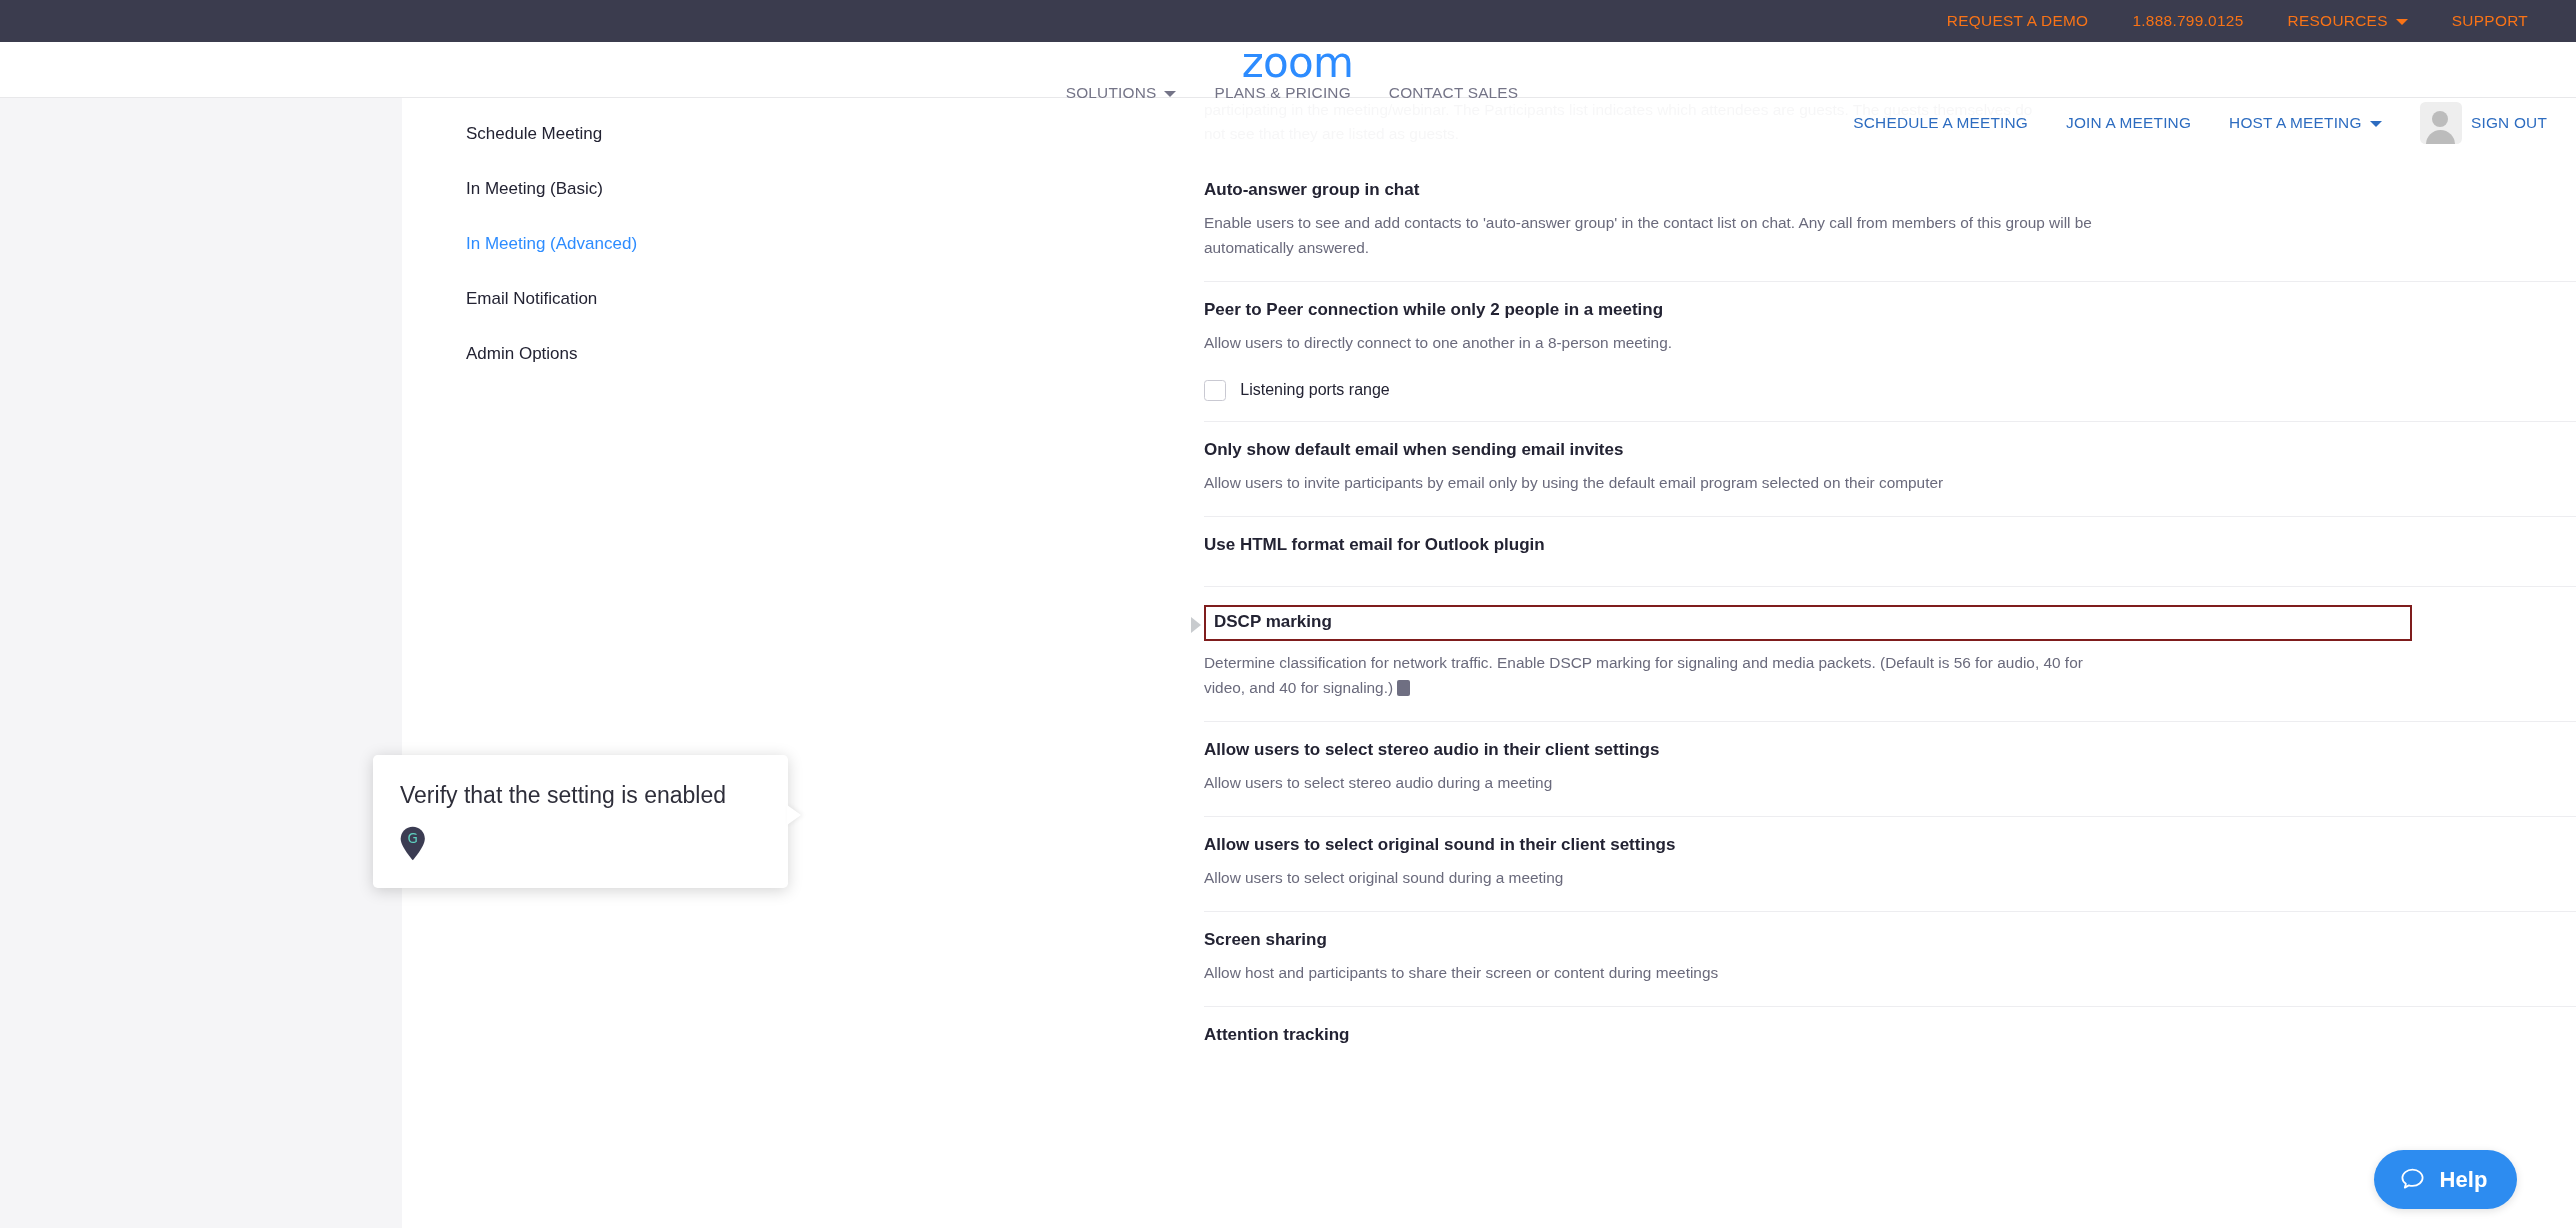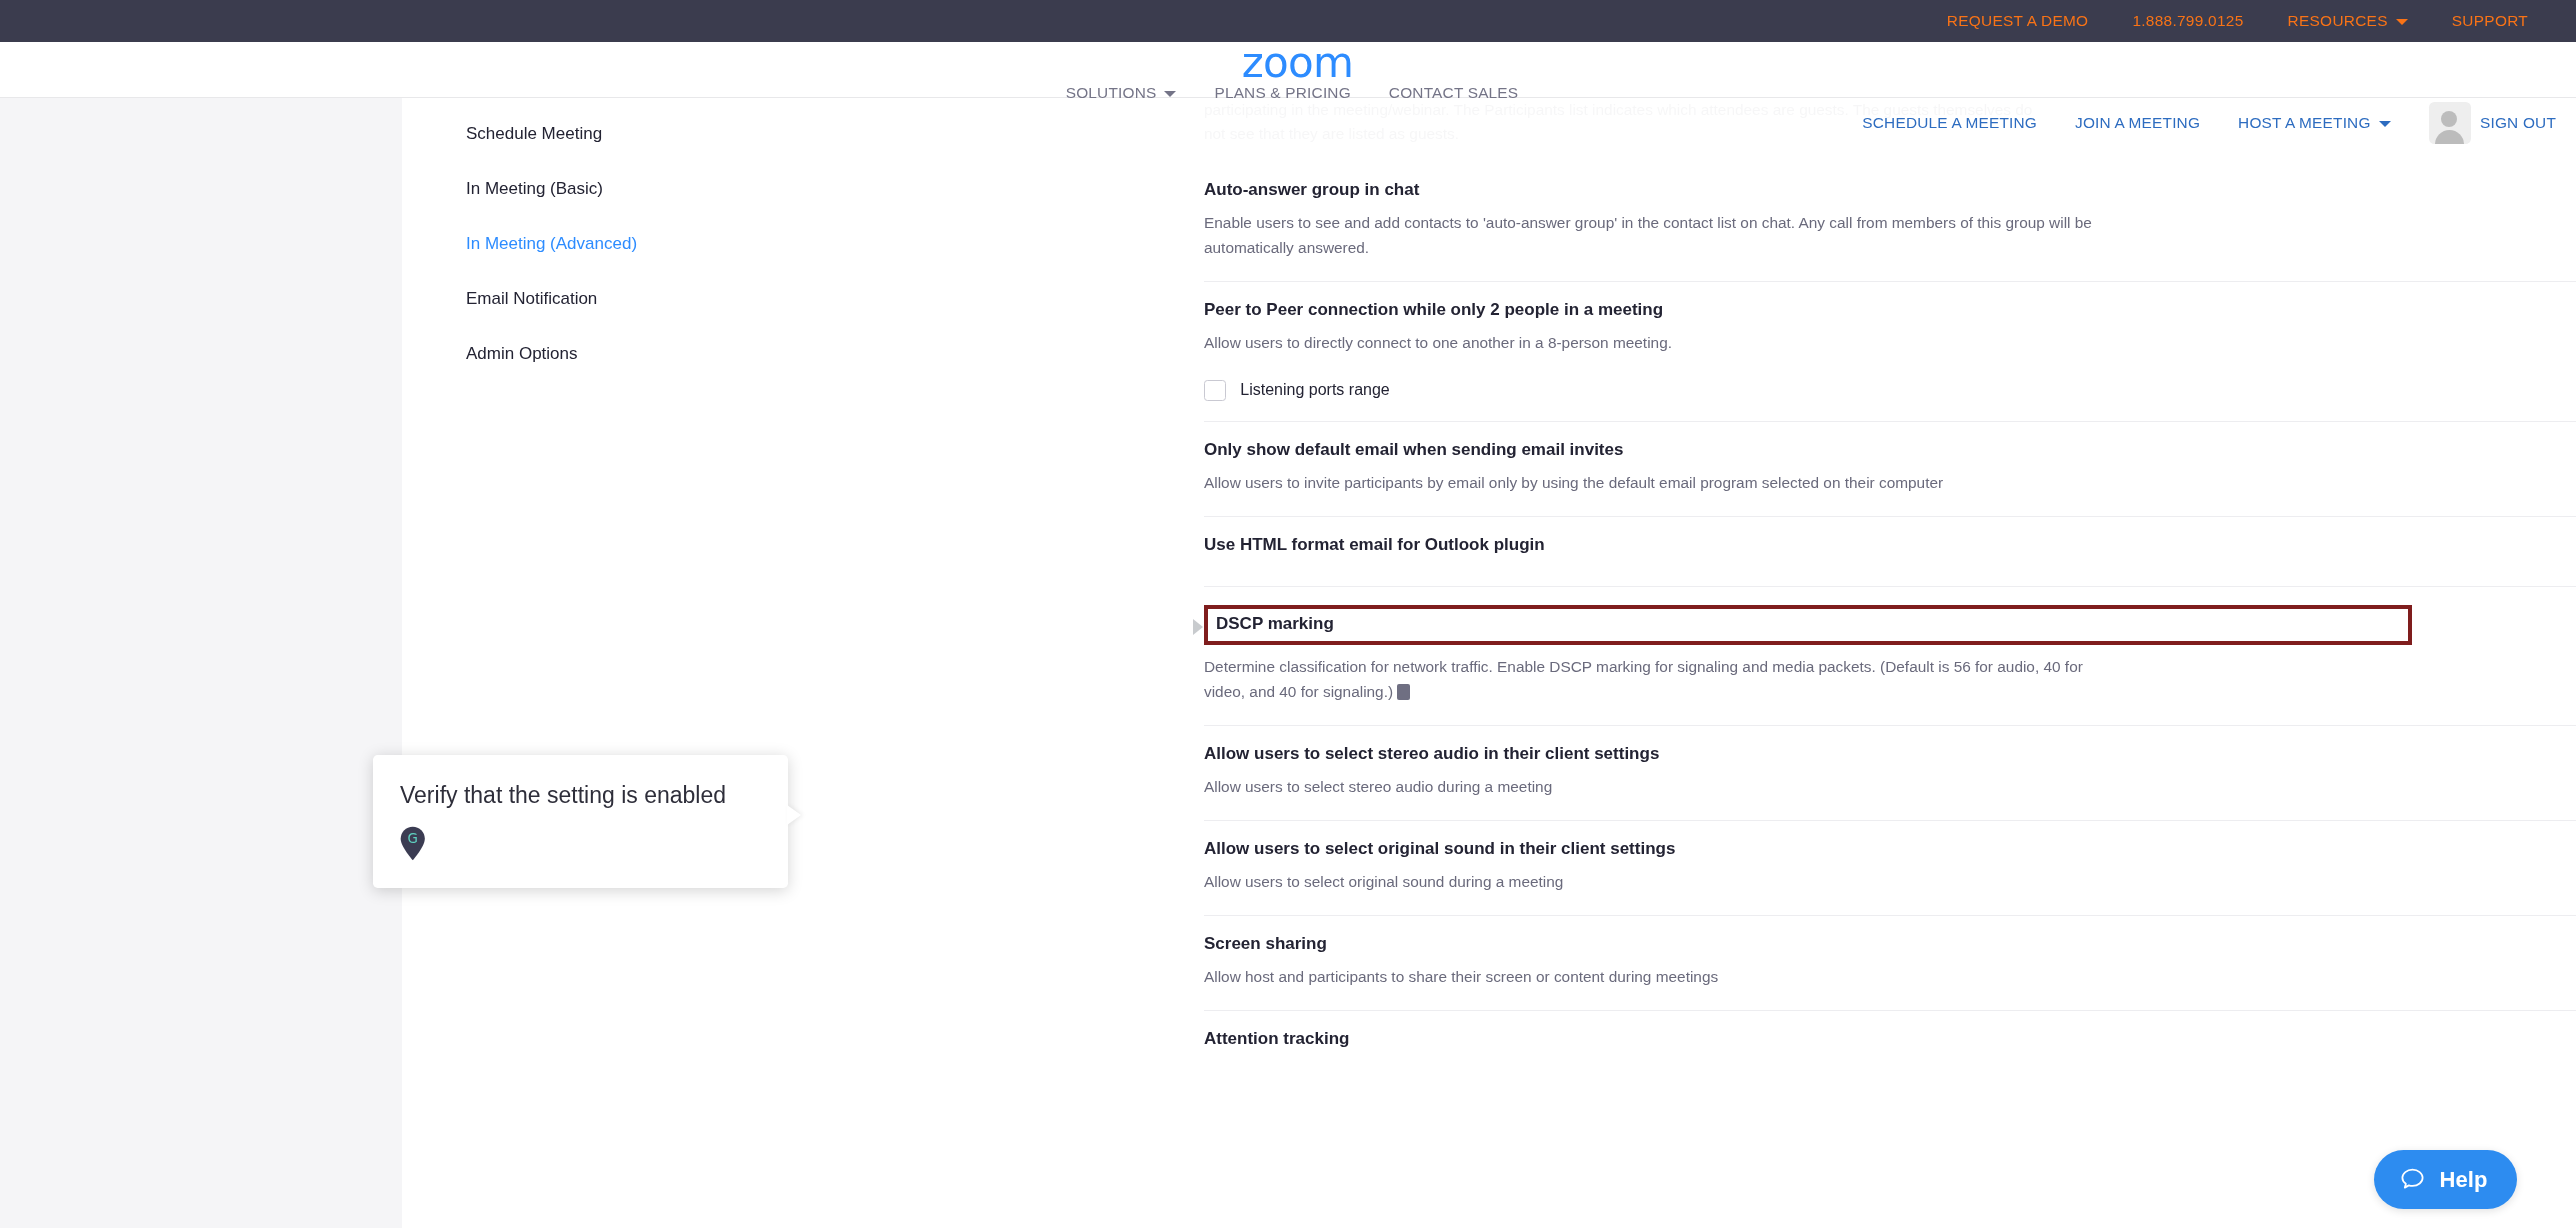"SCHEDULE A MEETING" .header-right { padding-right: 20px -> 29px }
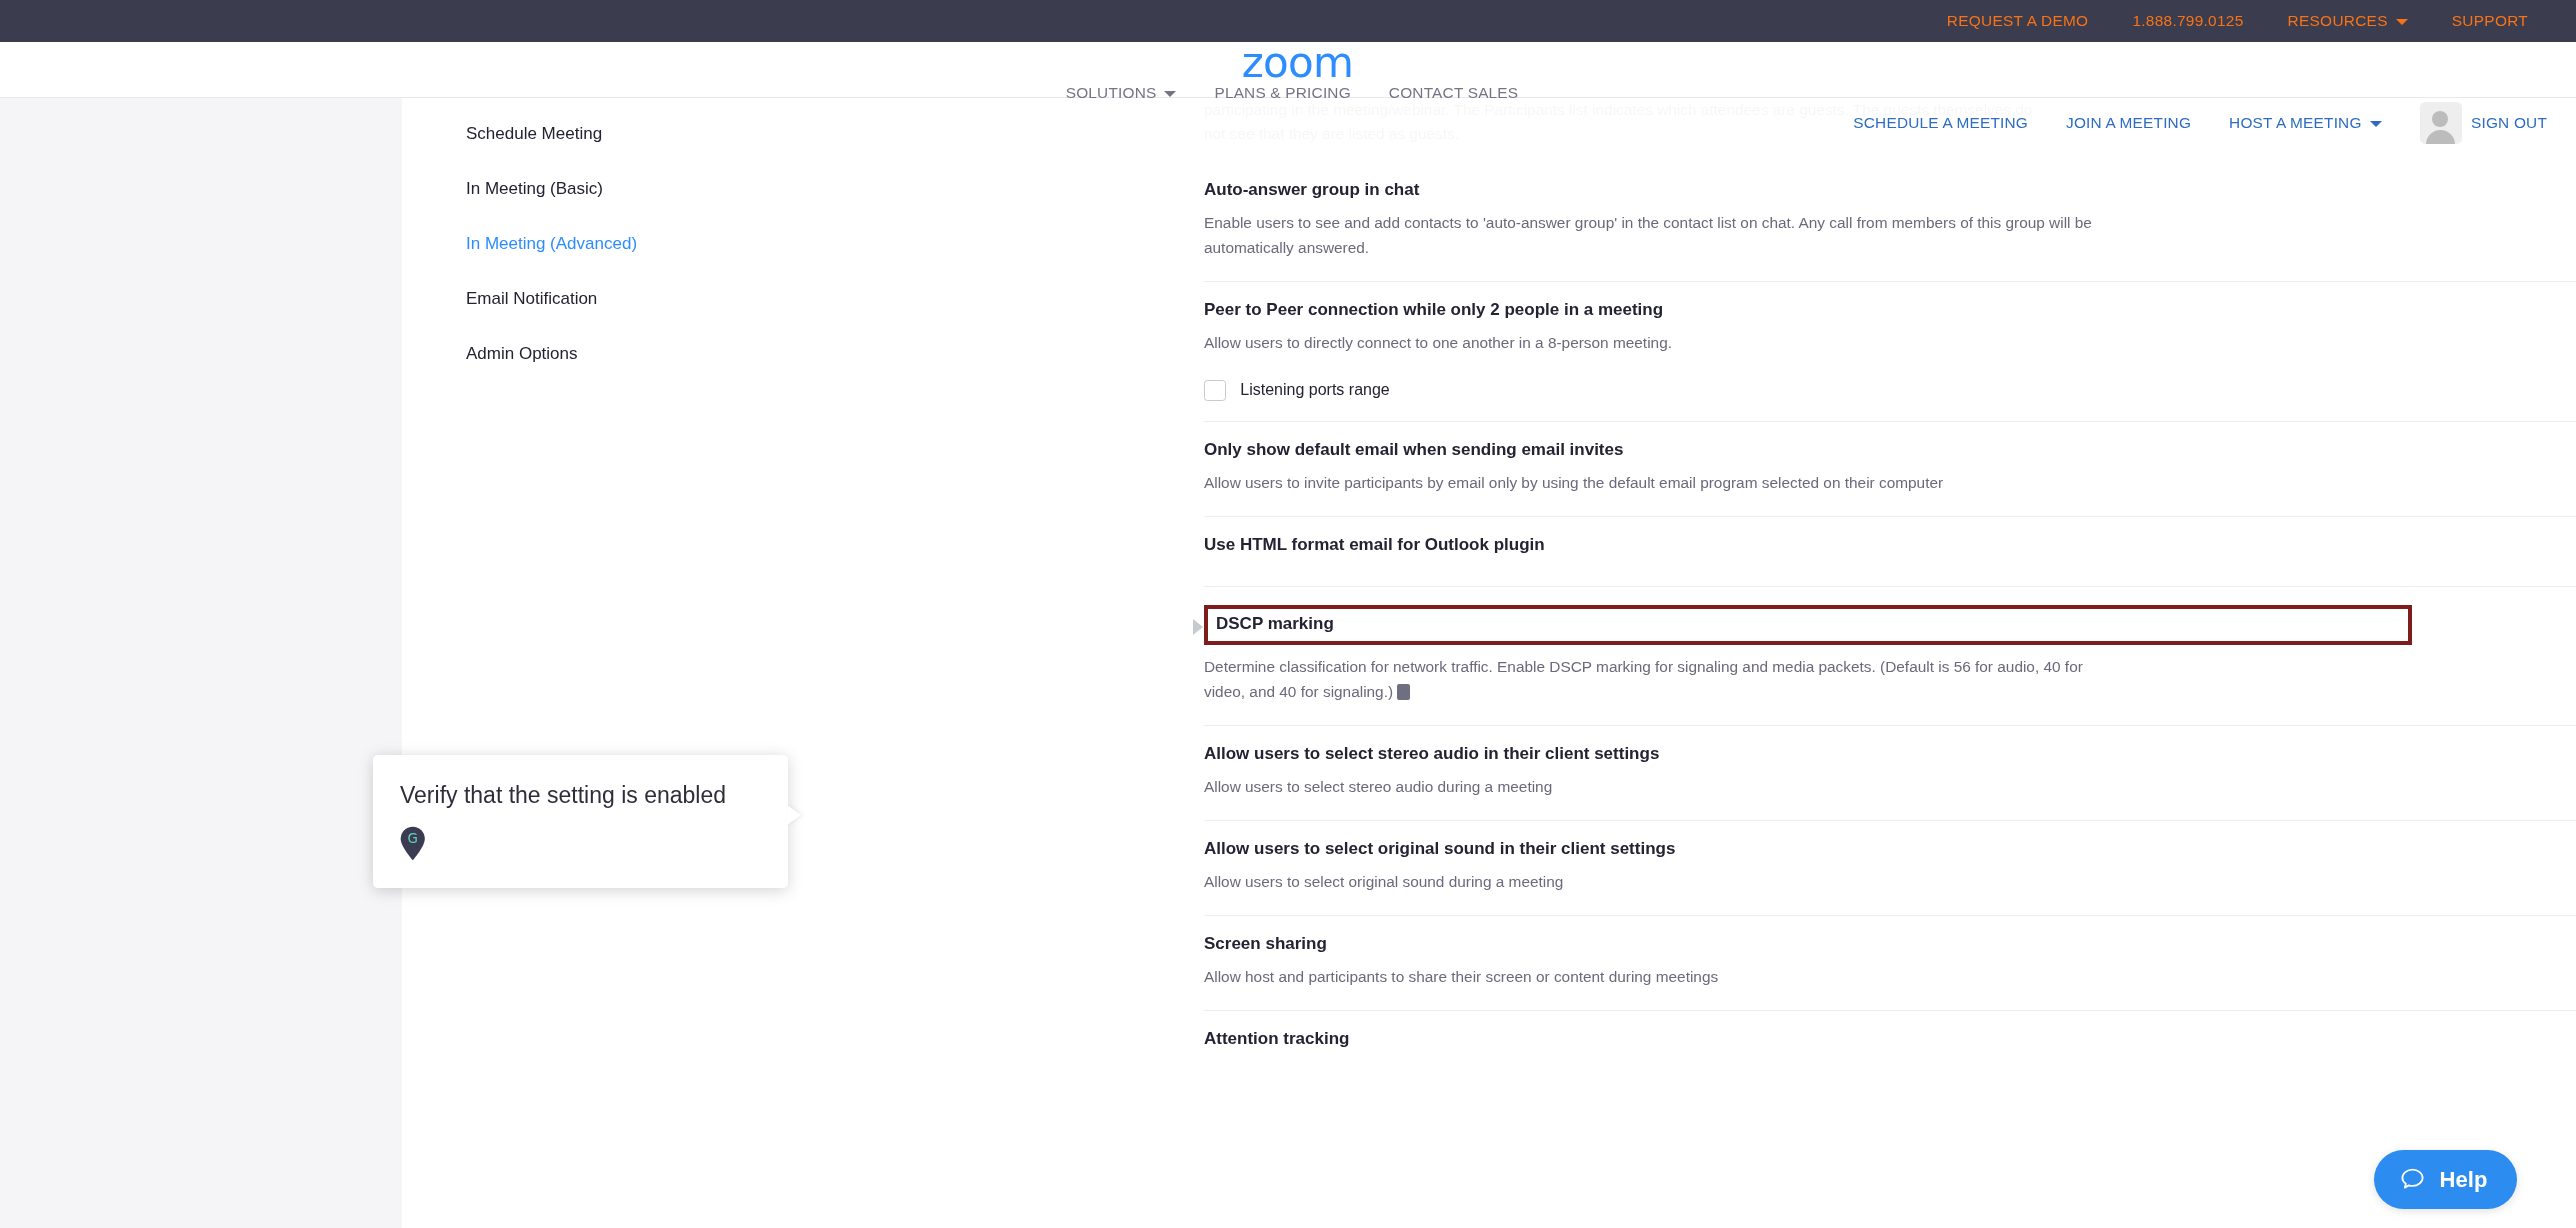"DSCP marking" .highlight-box { border: 4px solid #7f1d1d -> 2px solid #7f1d1d }
